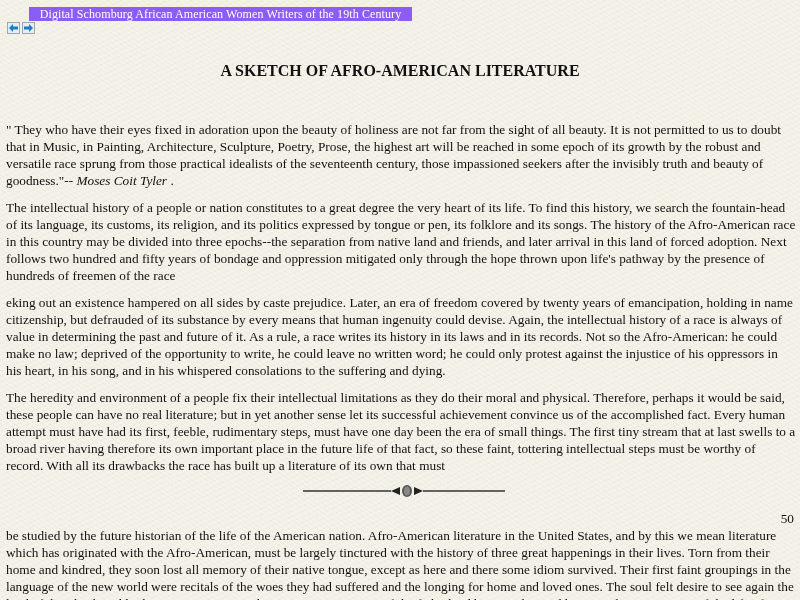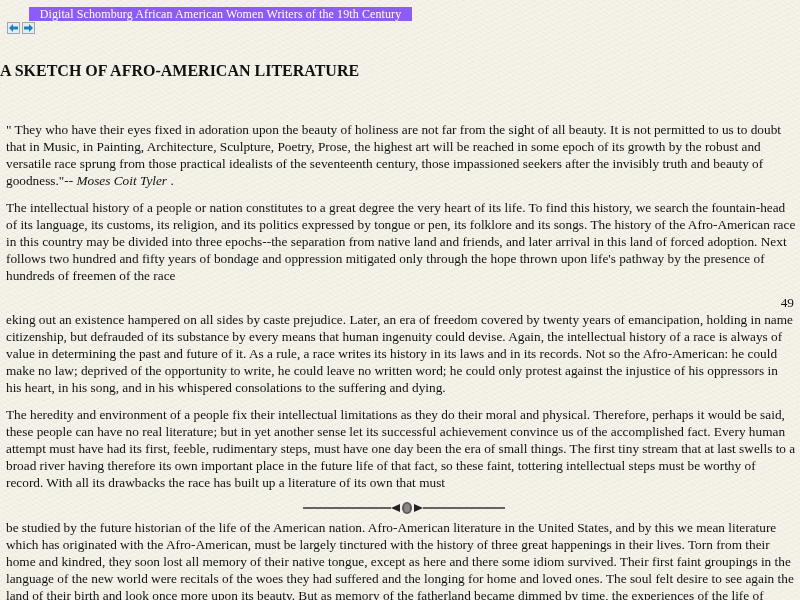"A SKETCH OF AFRO-AMERICAN LITERATURE" .title { text-align: left -> center }
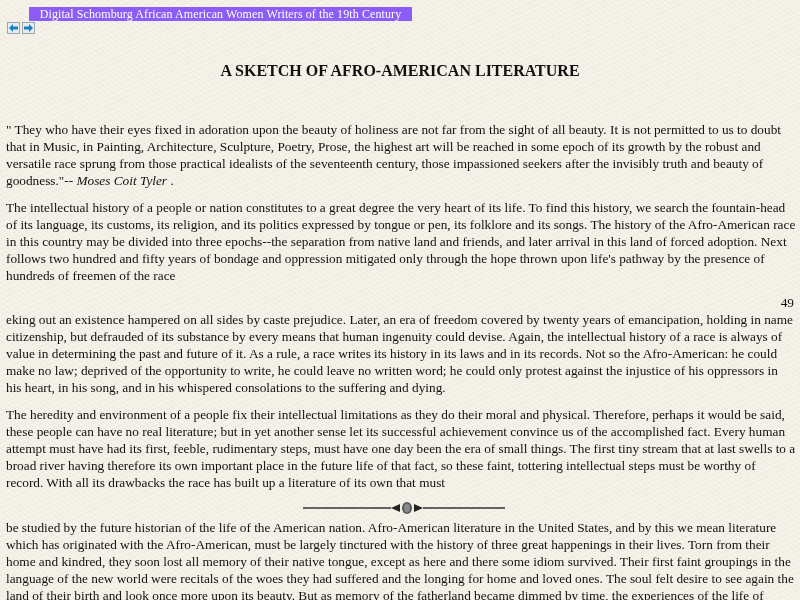"49" div.page-num { html: <div>49</div> -> none }
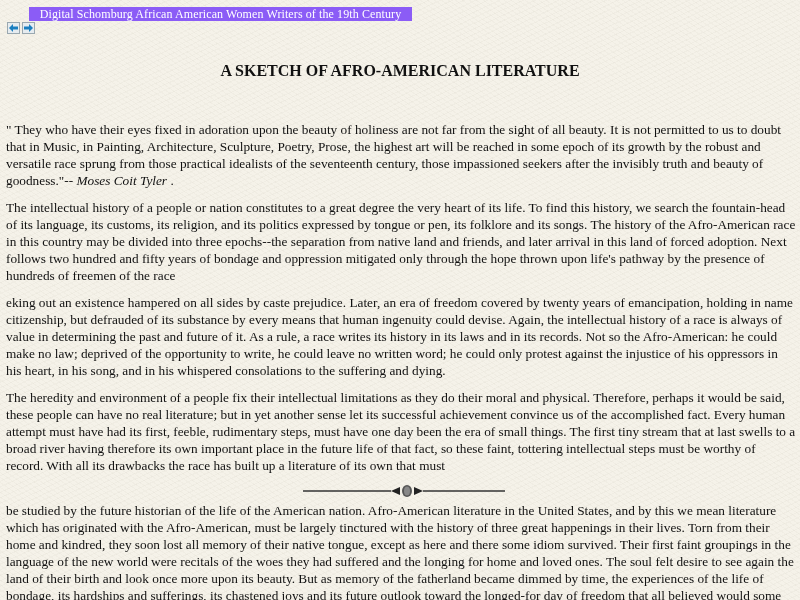"50" div.page-num { html: none -> <div>50</div> }
